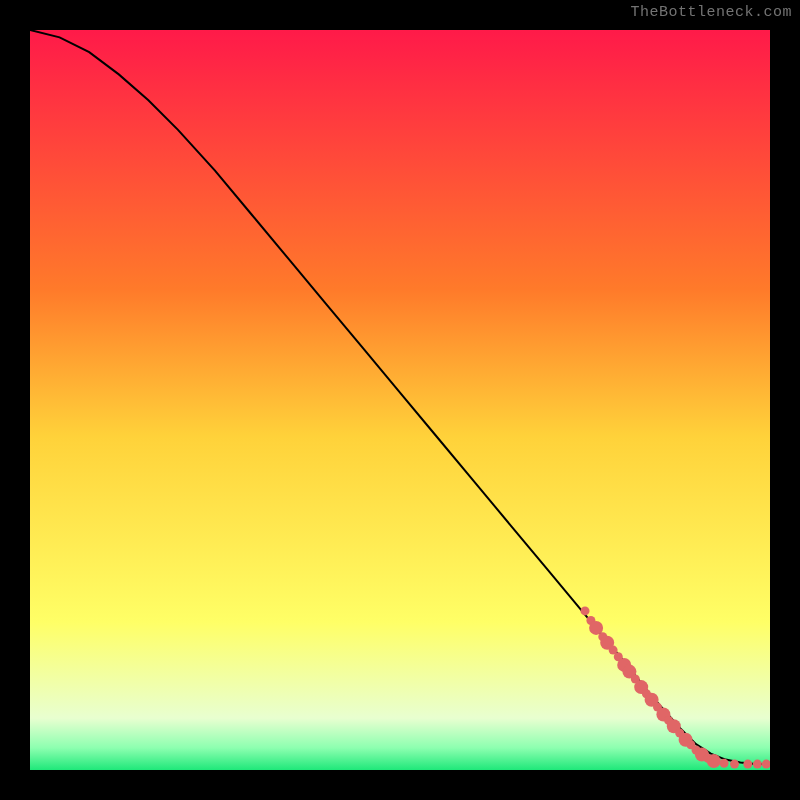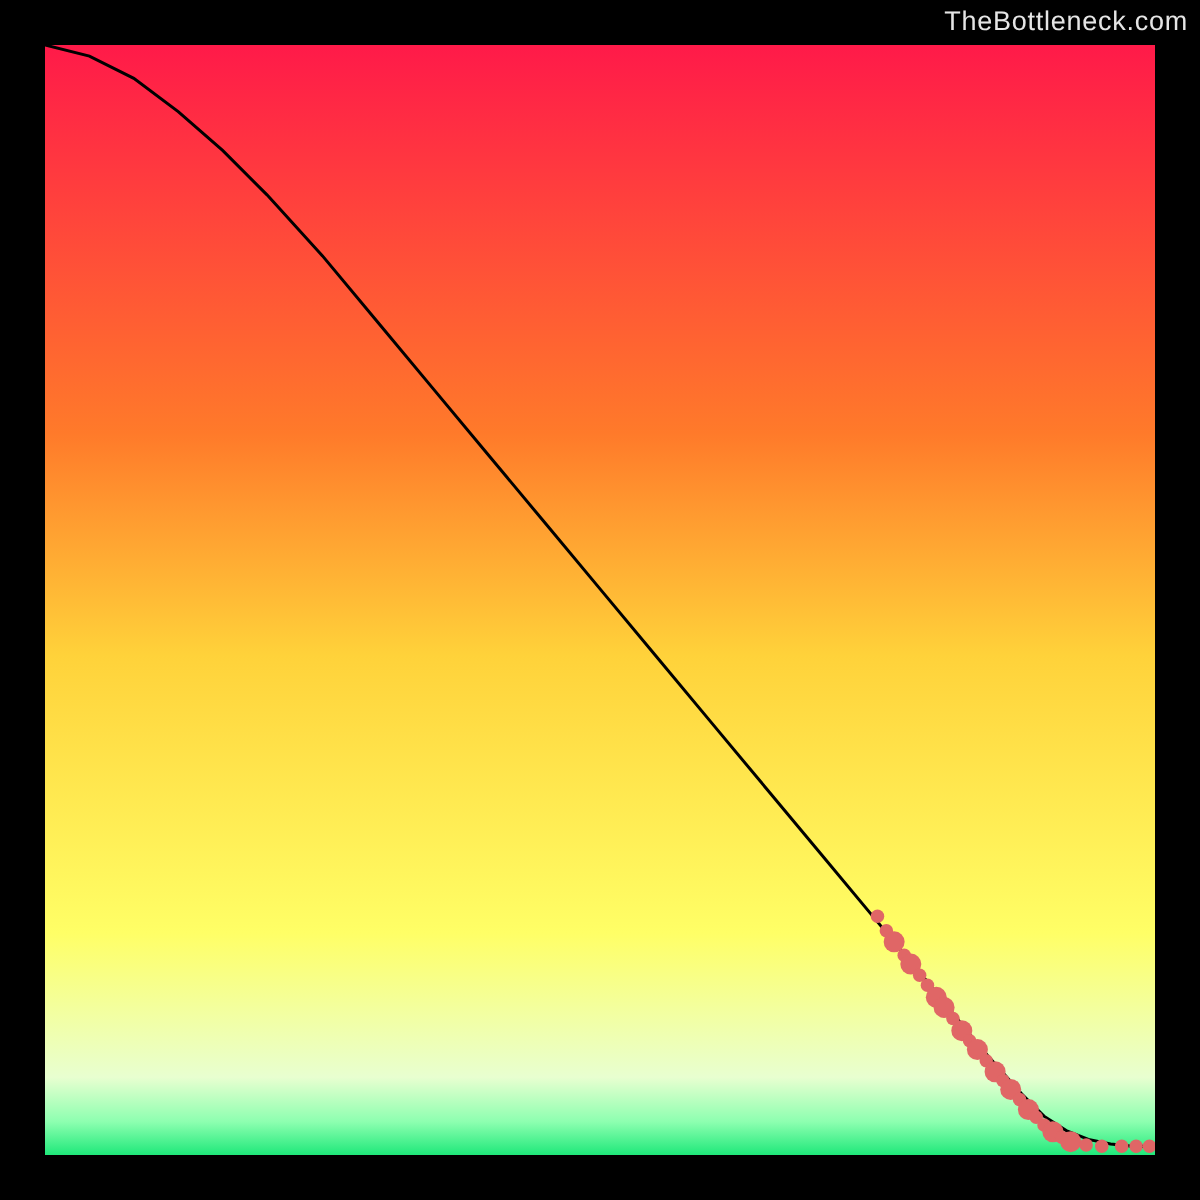"TheBottleneck.com" .watermark { color: #e5e5e5 -> #737373; font-family: none -> Liberation Mono, monospace; font-size: 18px -> 15px }
